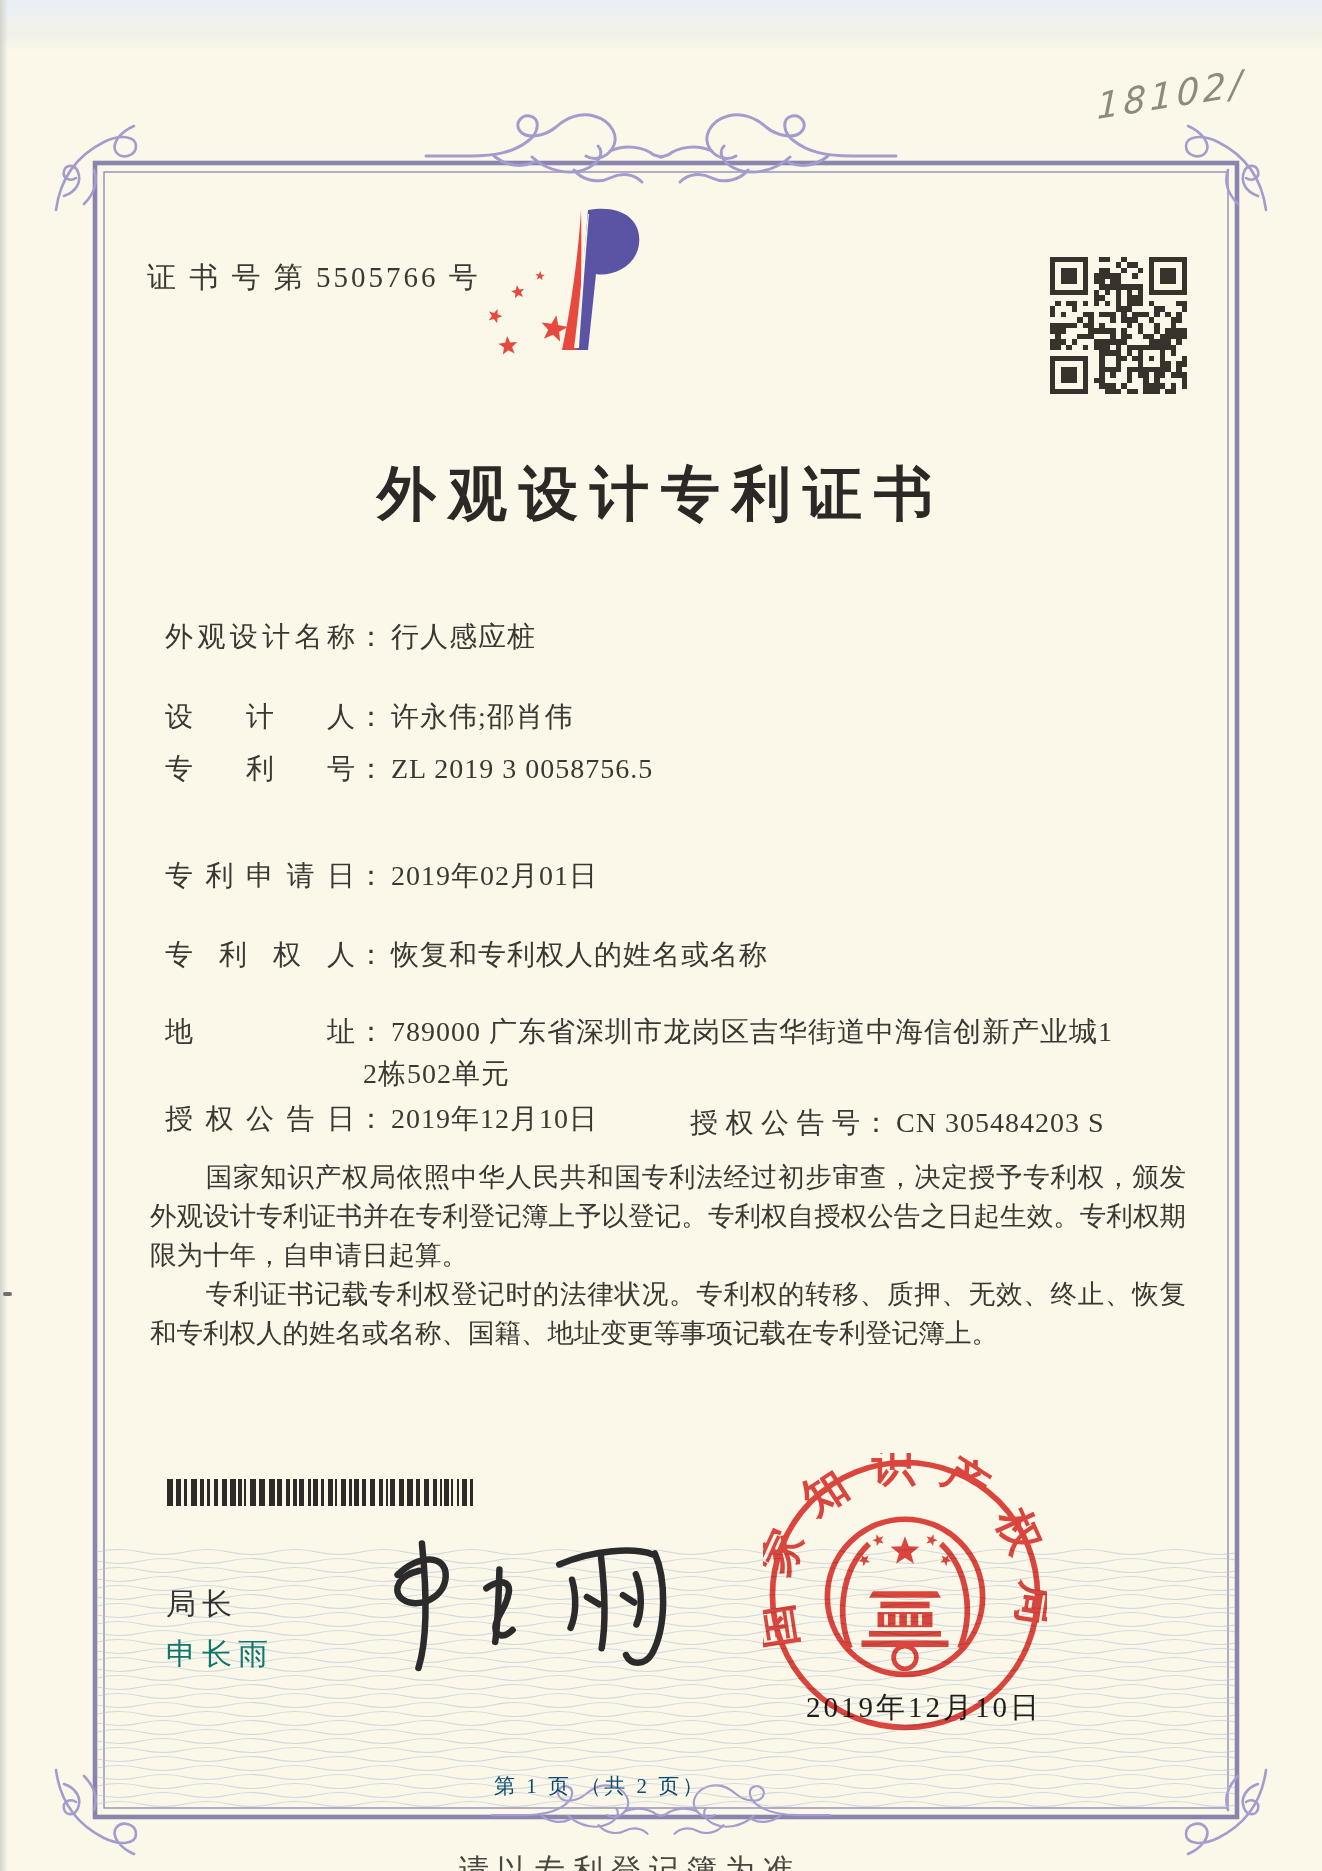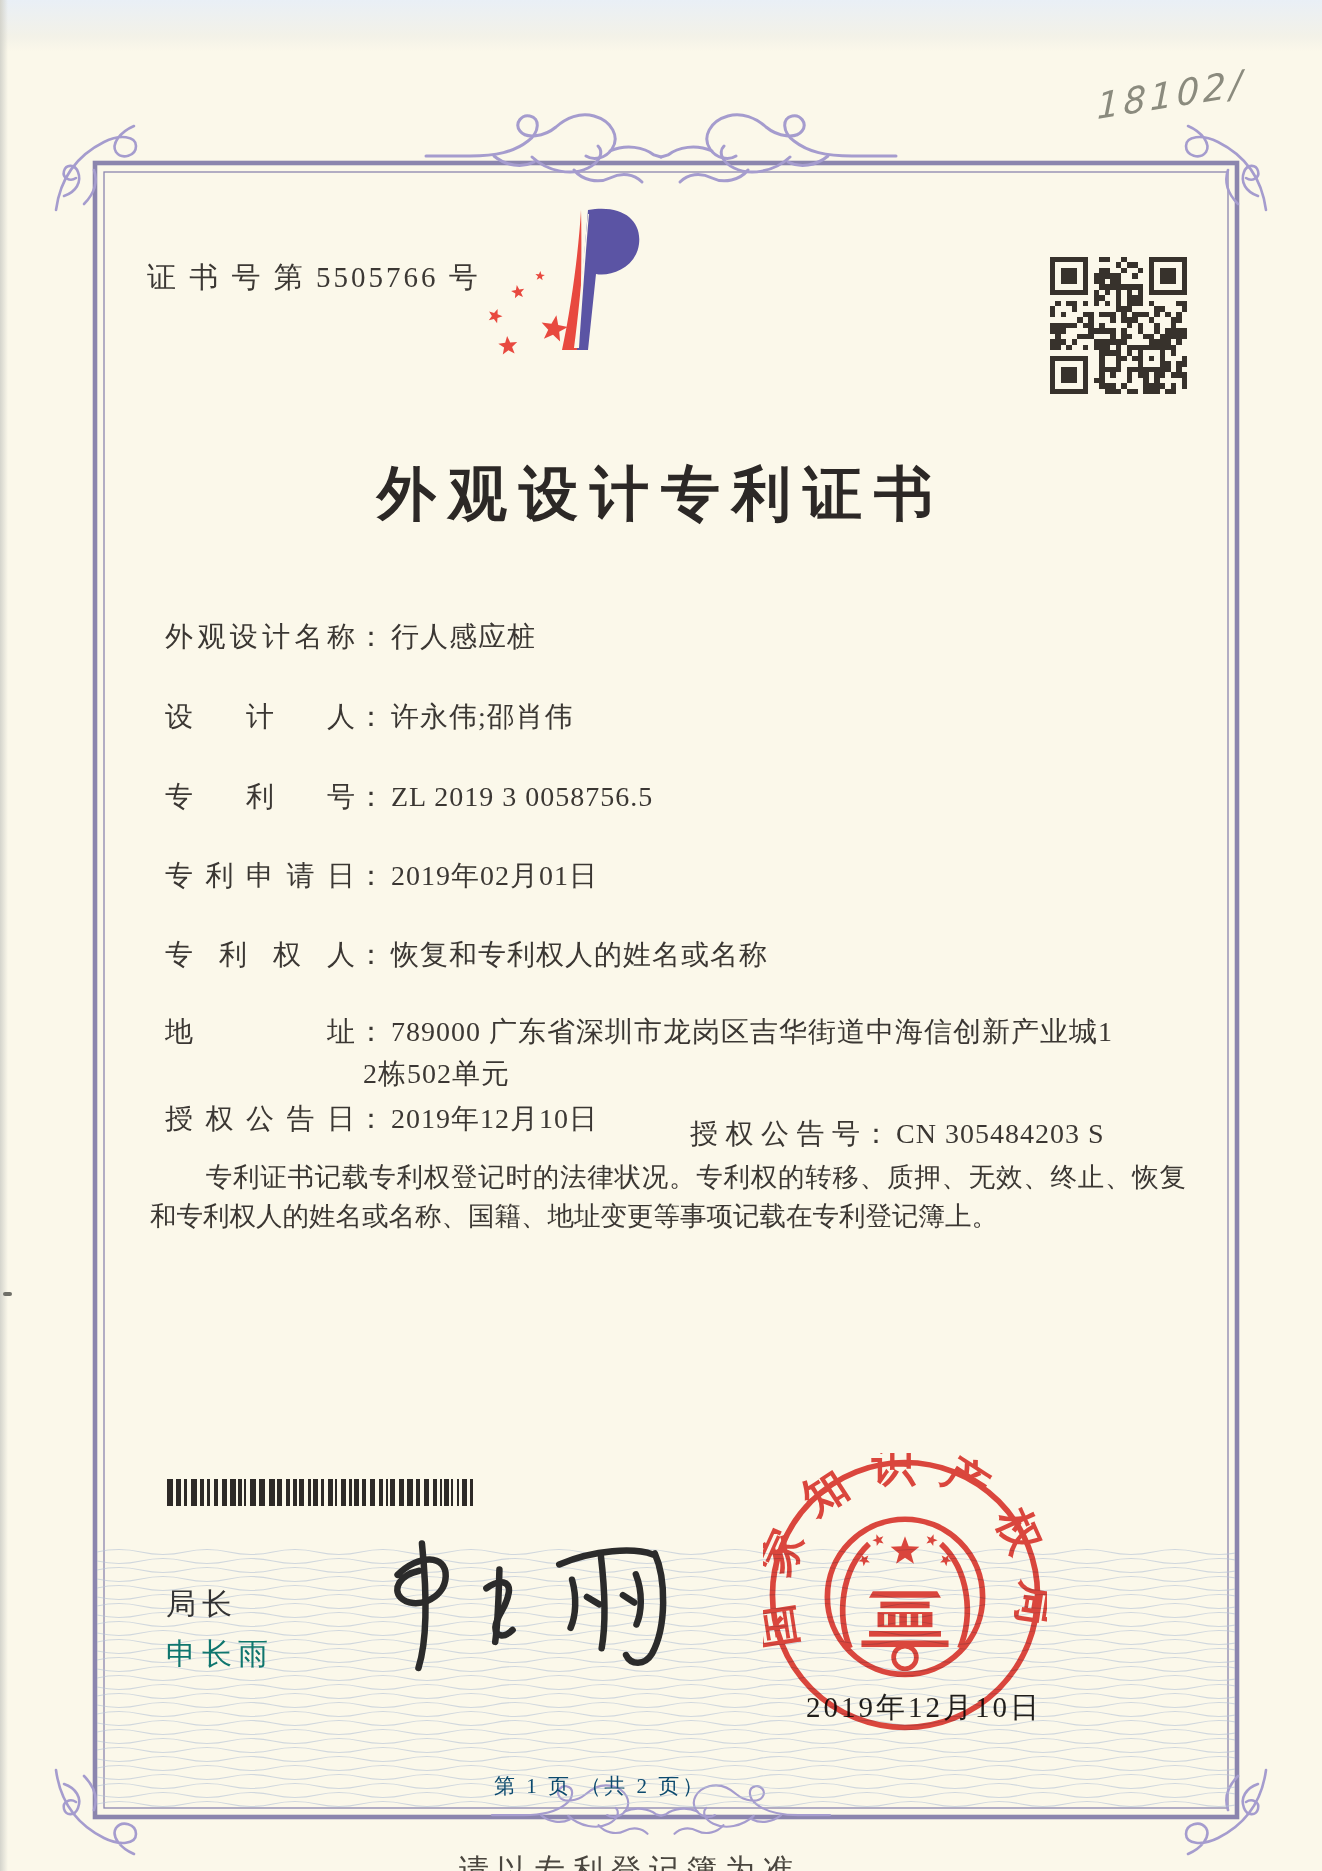"专利号： ZL 2019 3 0058756.5" div.frow { top: 778px -> 750px }
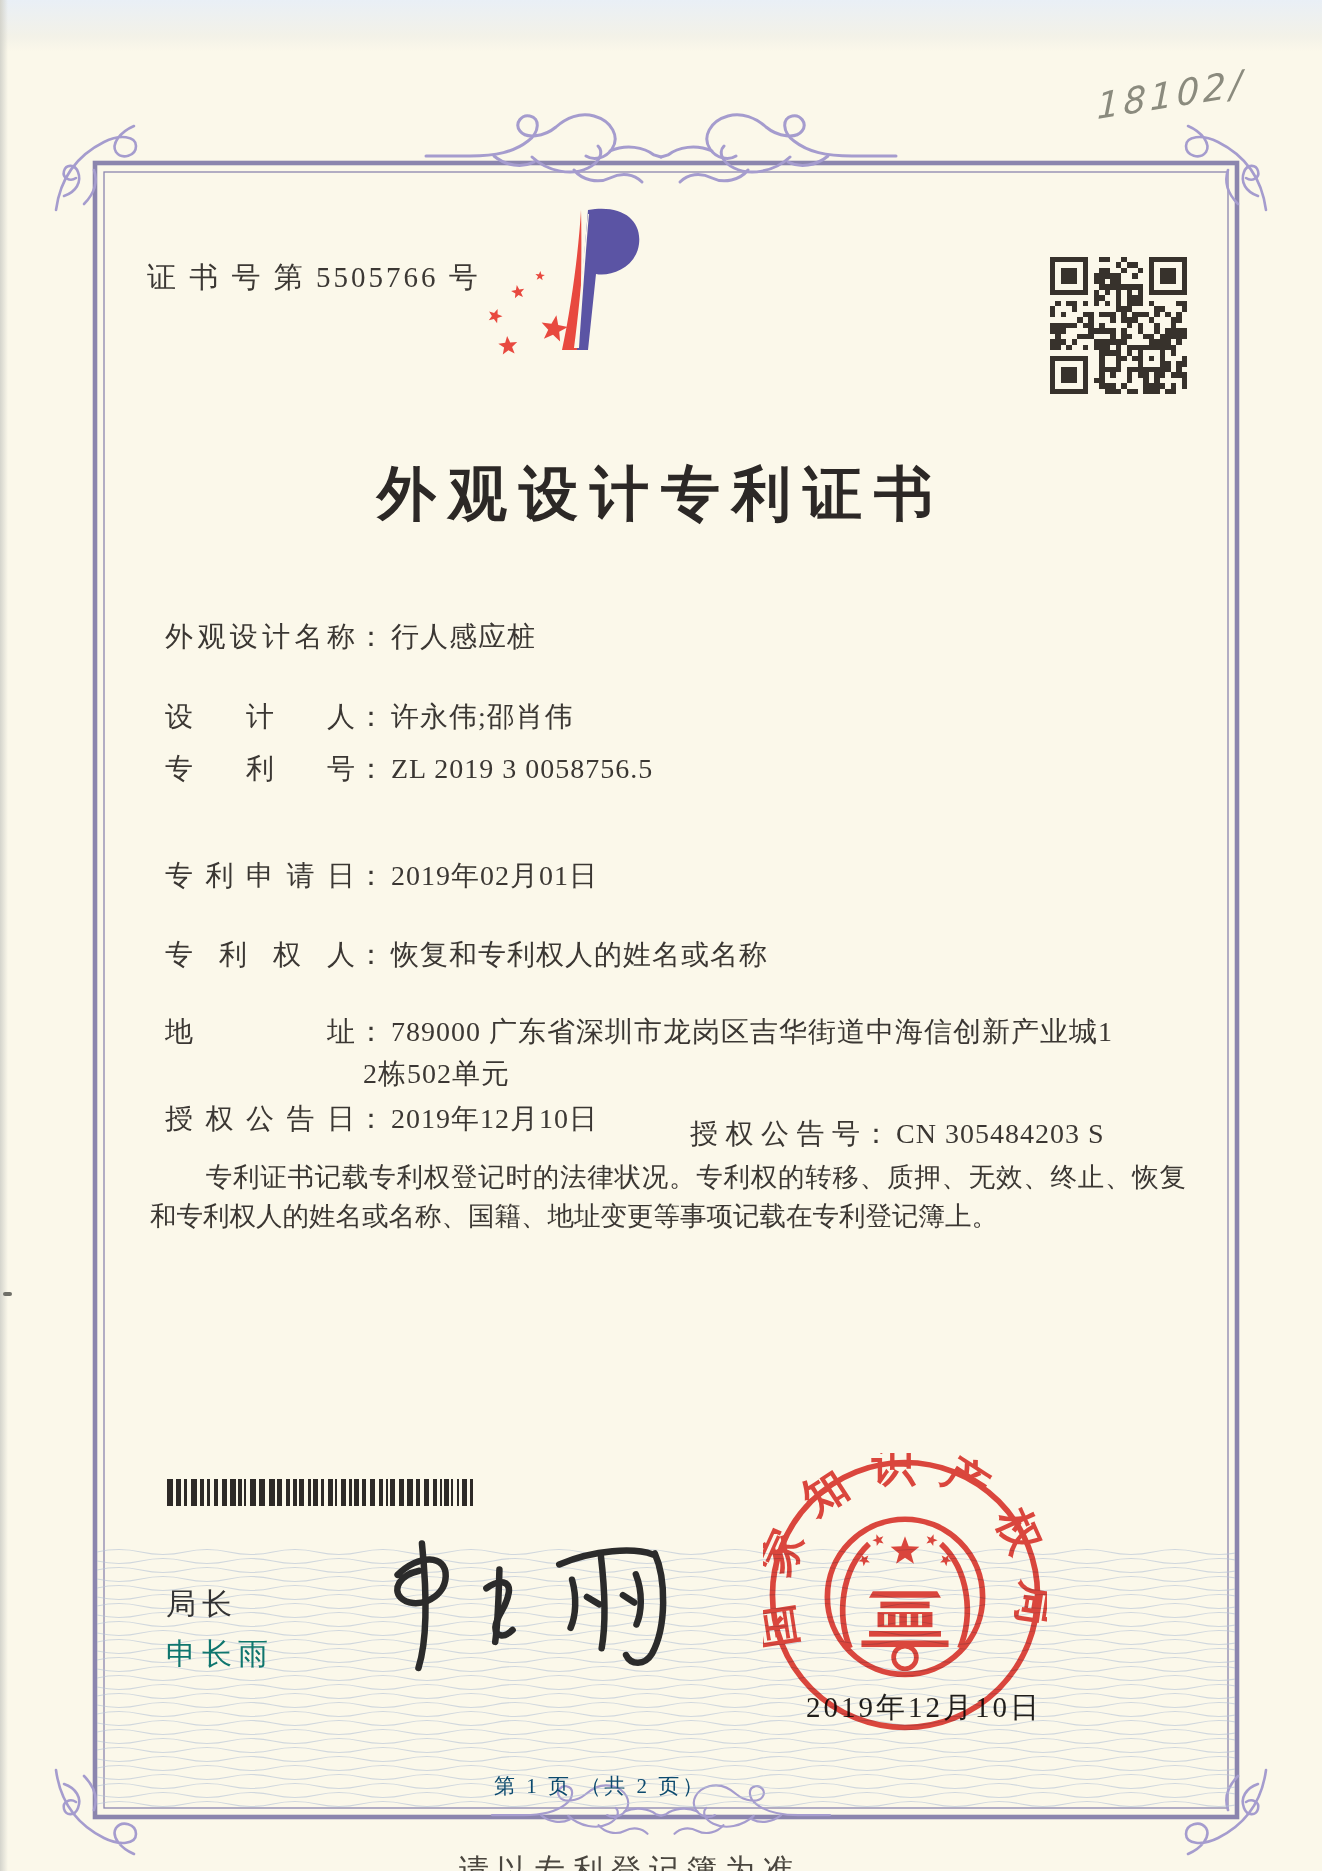"授权公告号： CN 305484203 S" .grant-right { top: 15px -> 4px }
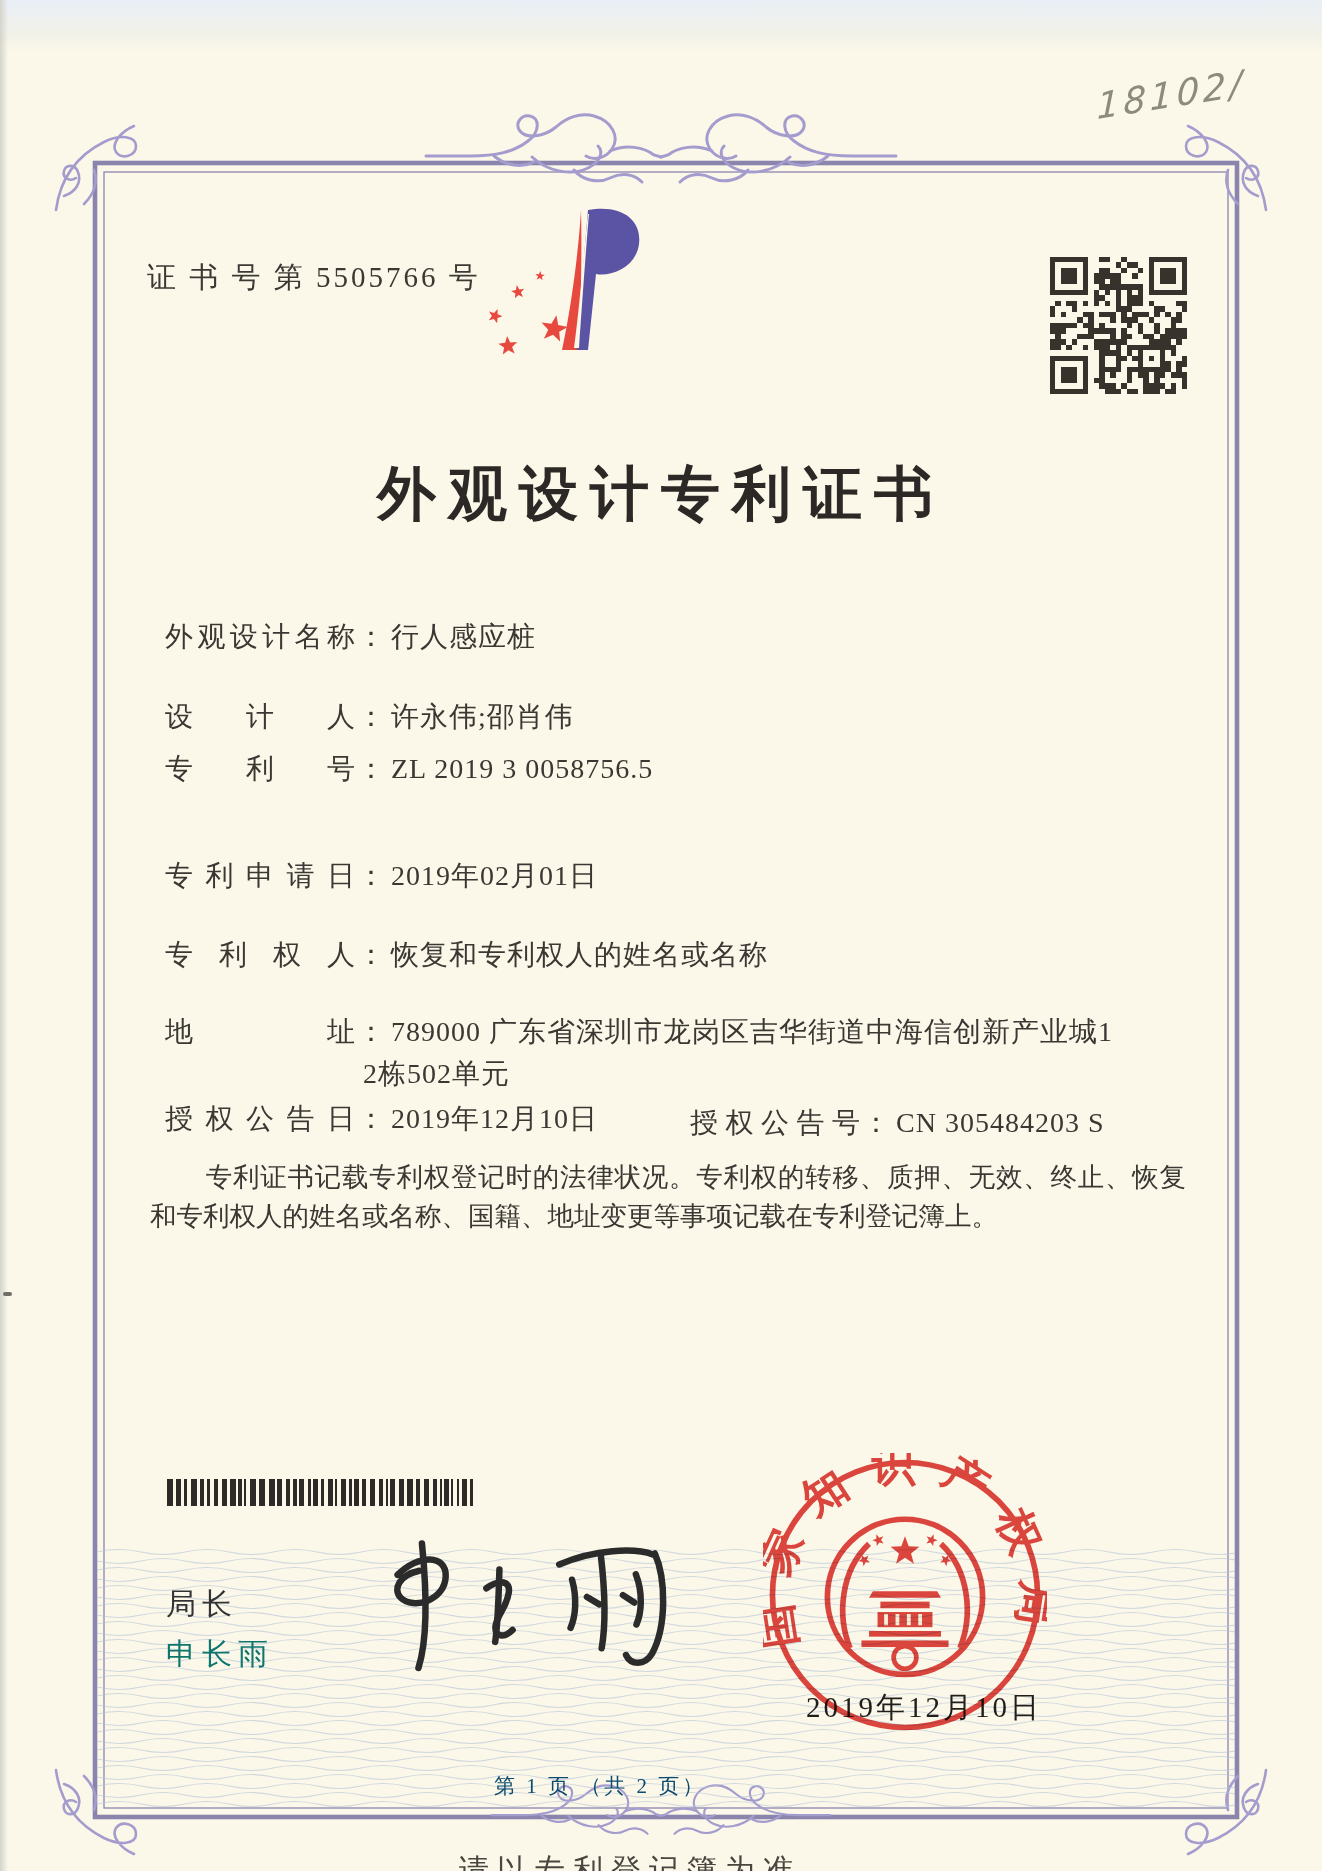"国家知识产权局依照中华人民共和国专利法经过初步审查，决定授予专利权，颁发外观设计" p { html: none -> <p>国家知识产权局依照中华人民共和国专利法经过初步审查，决定授予专利权，颁发外观设计专利证书并在专利登记簿上予以登记。专利权自授权公告之日起生效。专利权期限为十年，自申请日起算。</p> }
